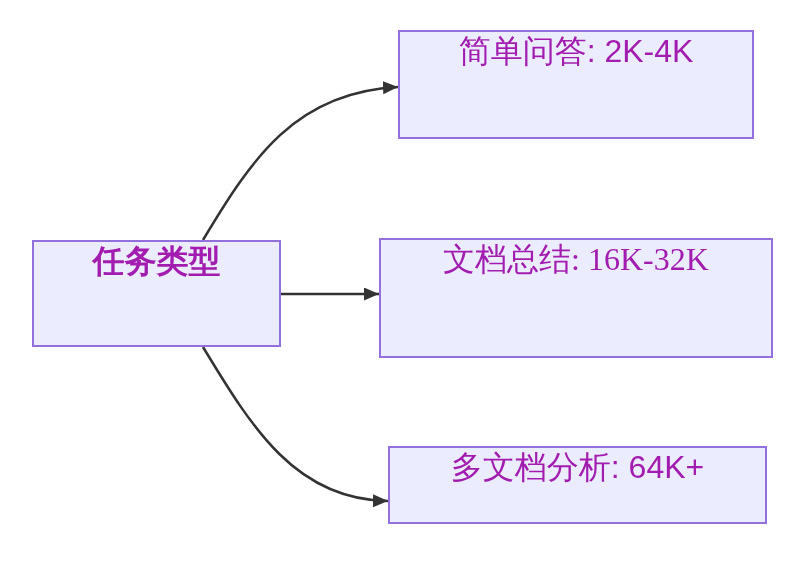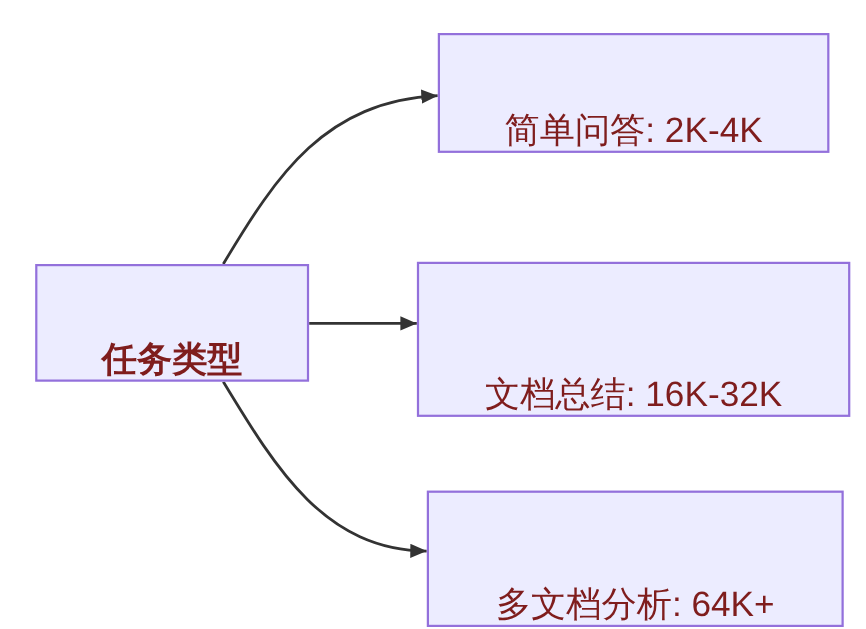"简单问答: 2K-4K" .node { align-items: flex-end -> flex-start; color: #7f1d1d -> #a21caf }
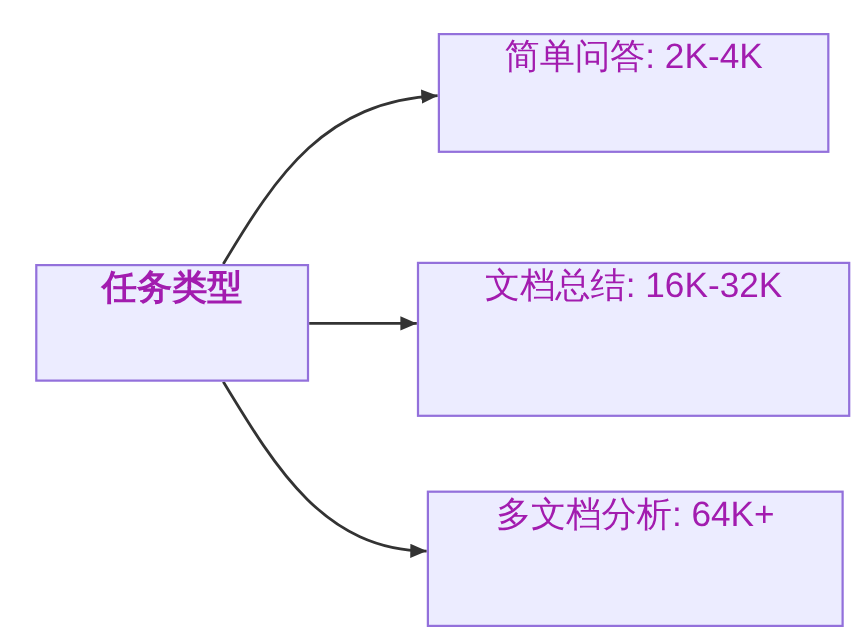"文档总结: 16K-32K" #node-child1 { font-family: none -> Liberation Serif, serif; height: 141px -> 120px }
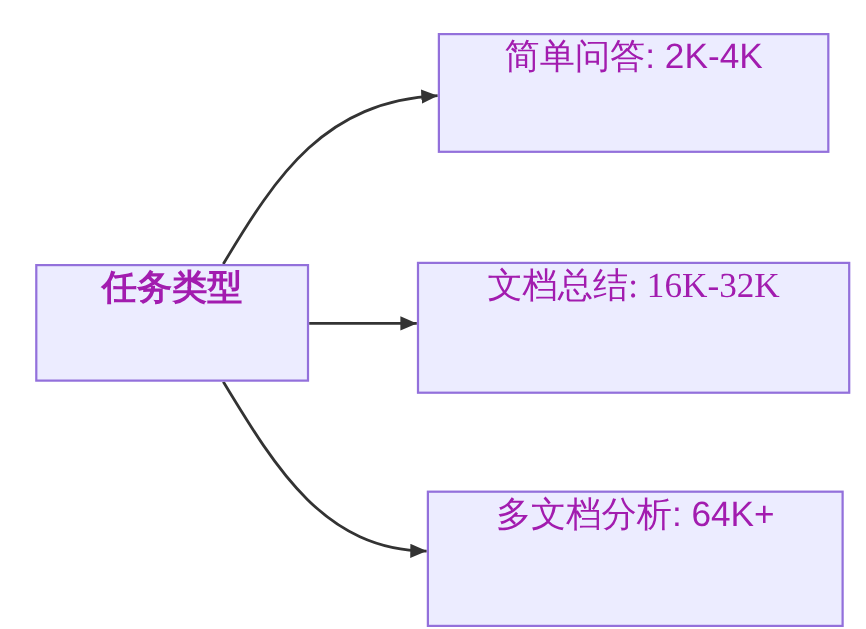"多文档分析: 64K+" #node-child2 { height: 124px -> 78px }
